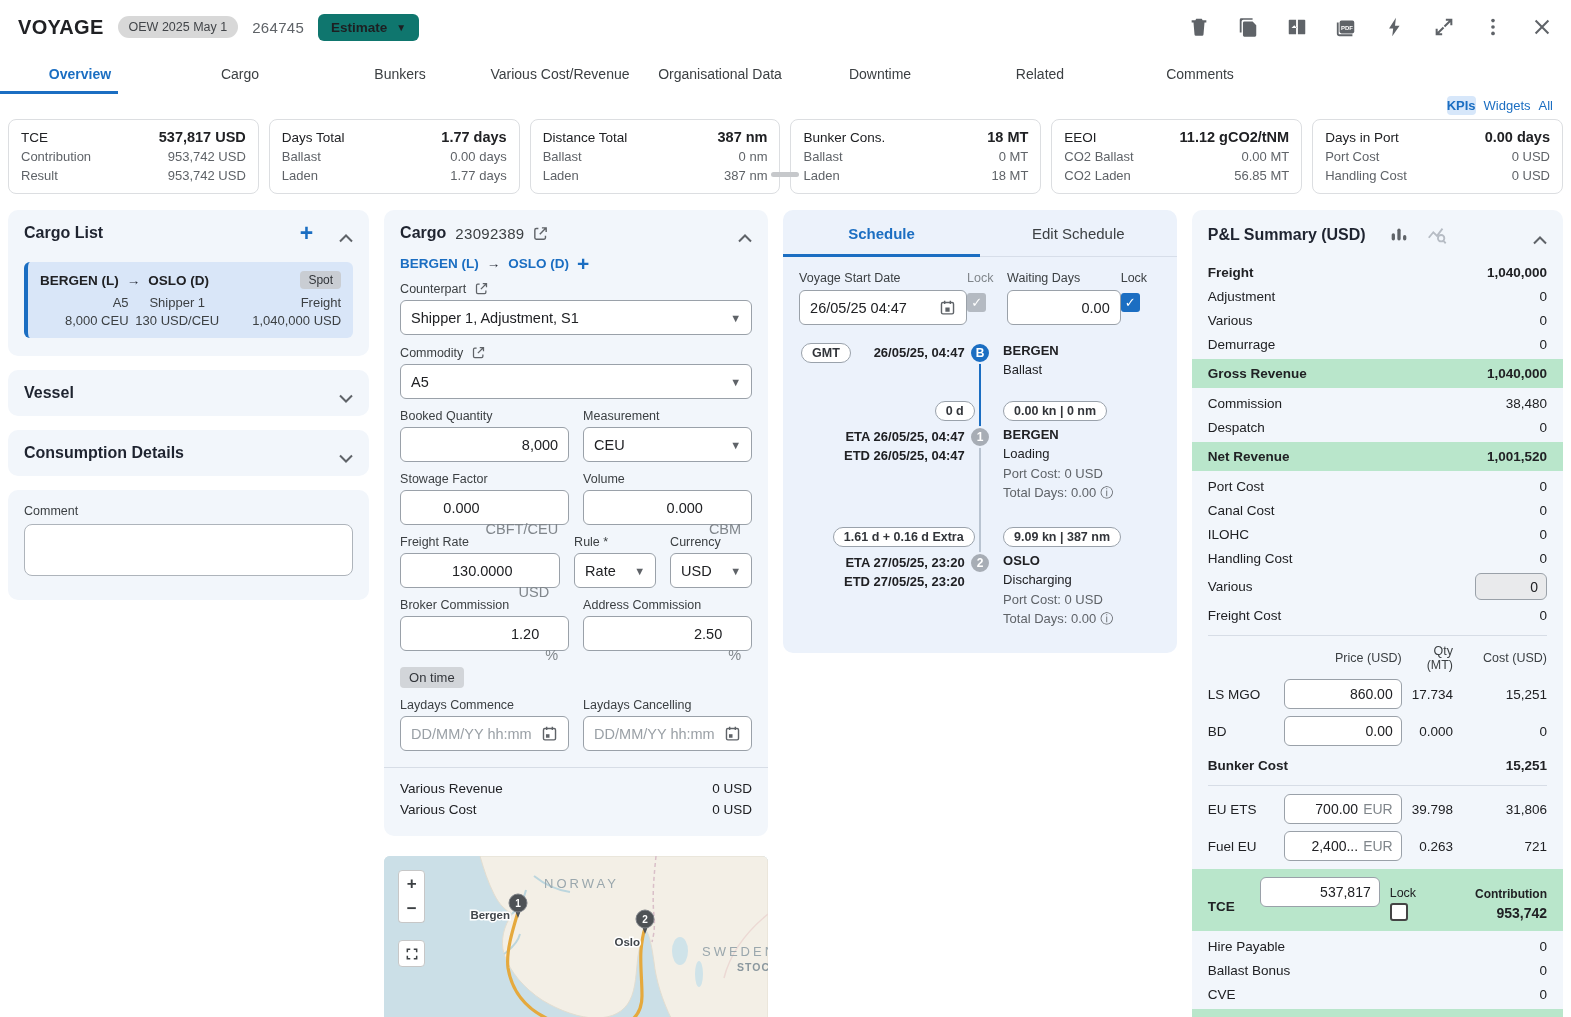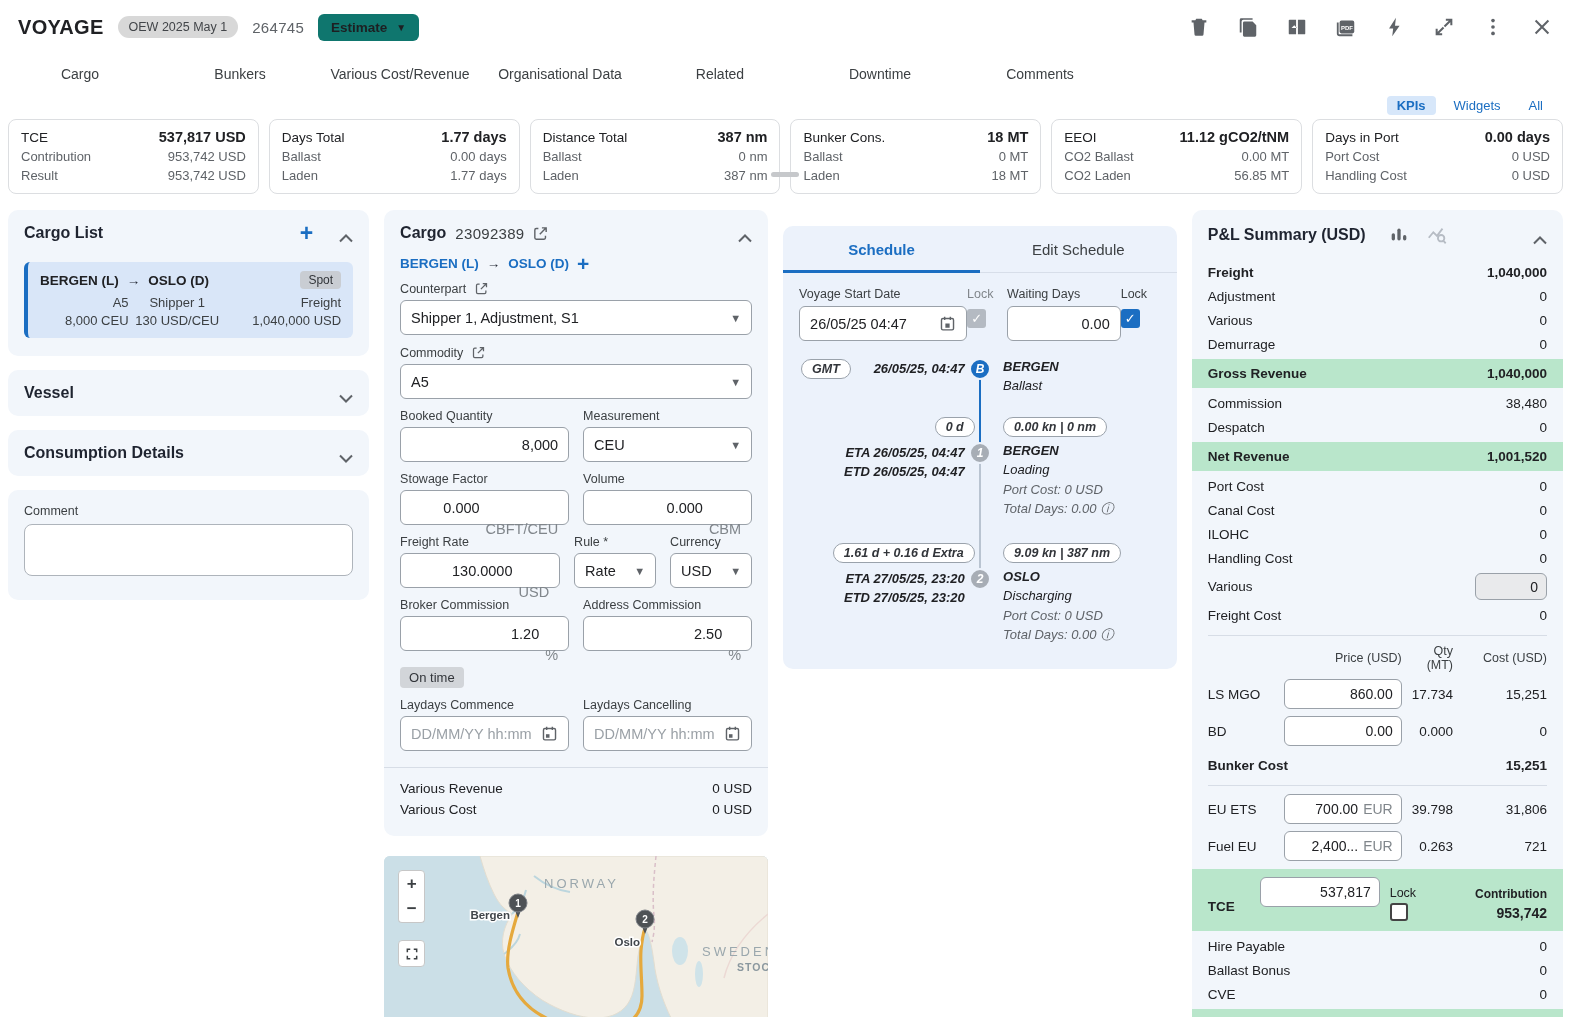"Overview" div.tab { html: none -> <div>Overview</div> }
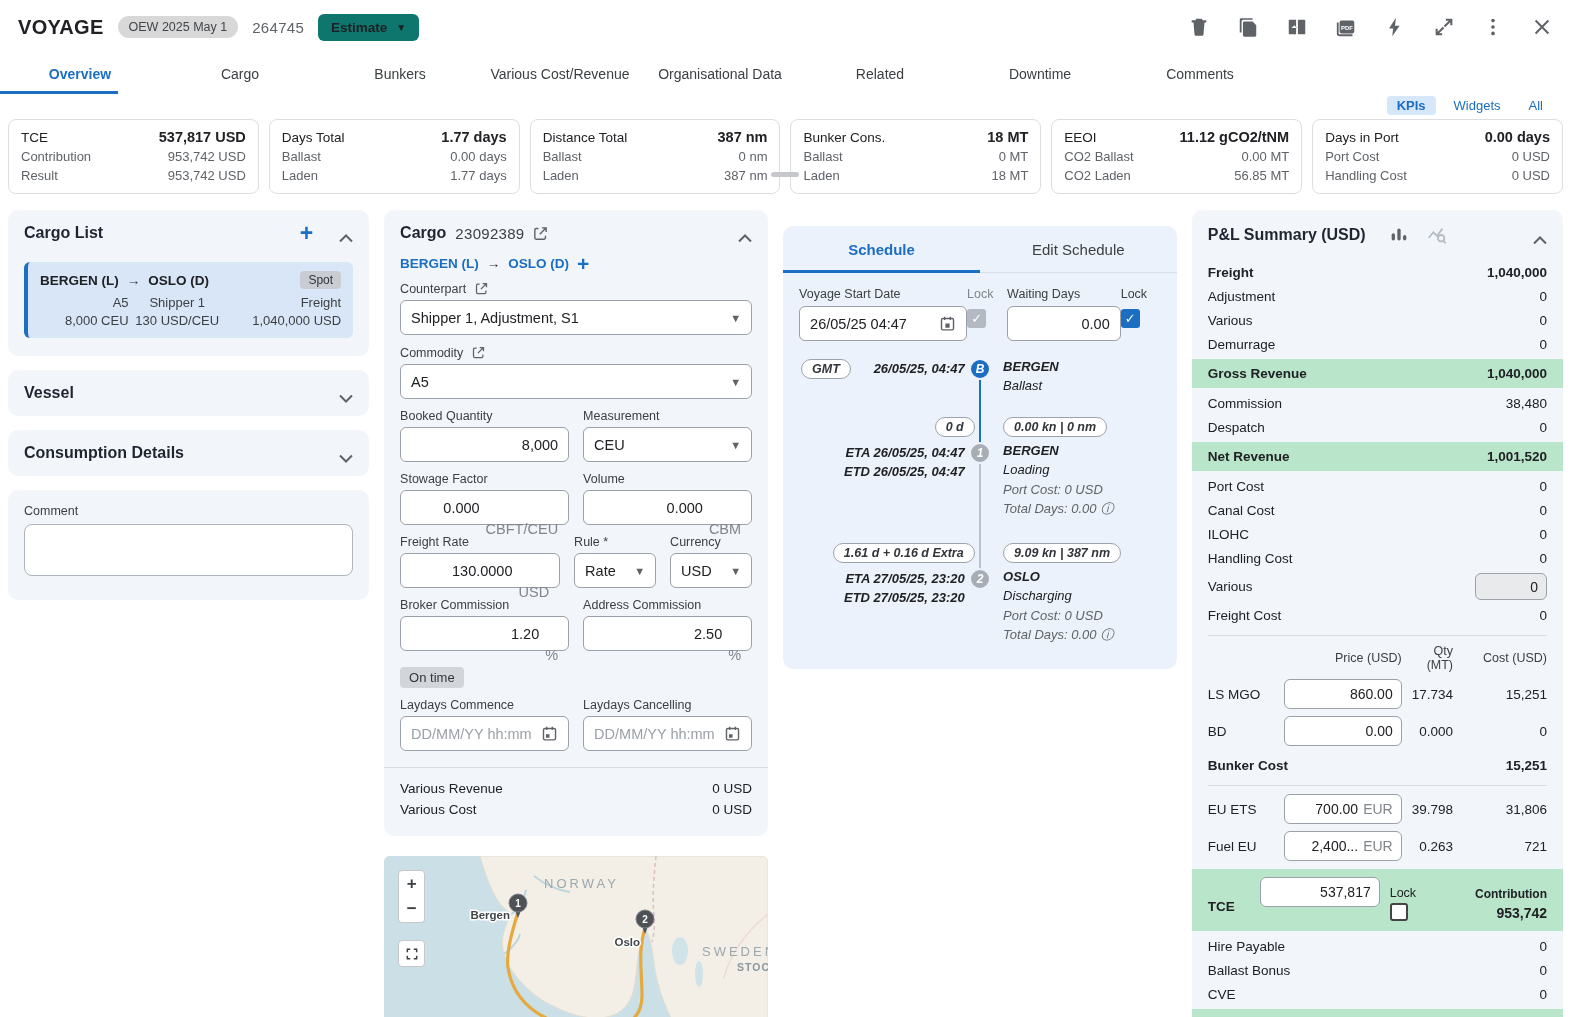"Related" div.tab { order: before "Downtime" -> after "Downtime" }
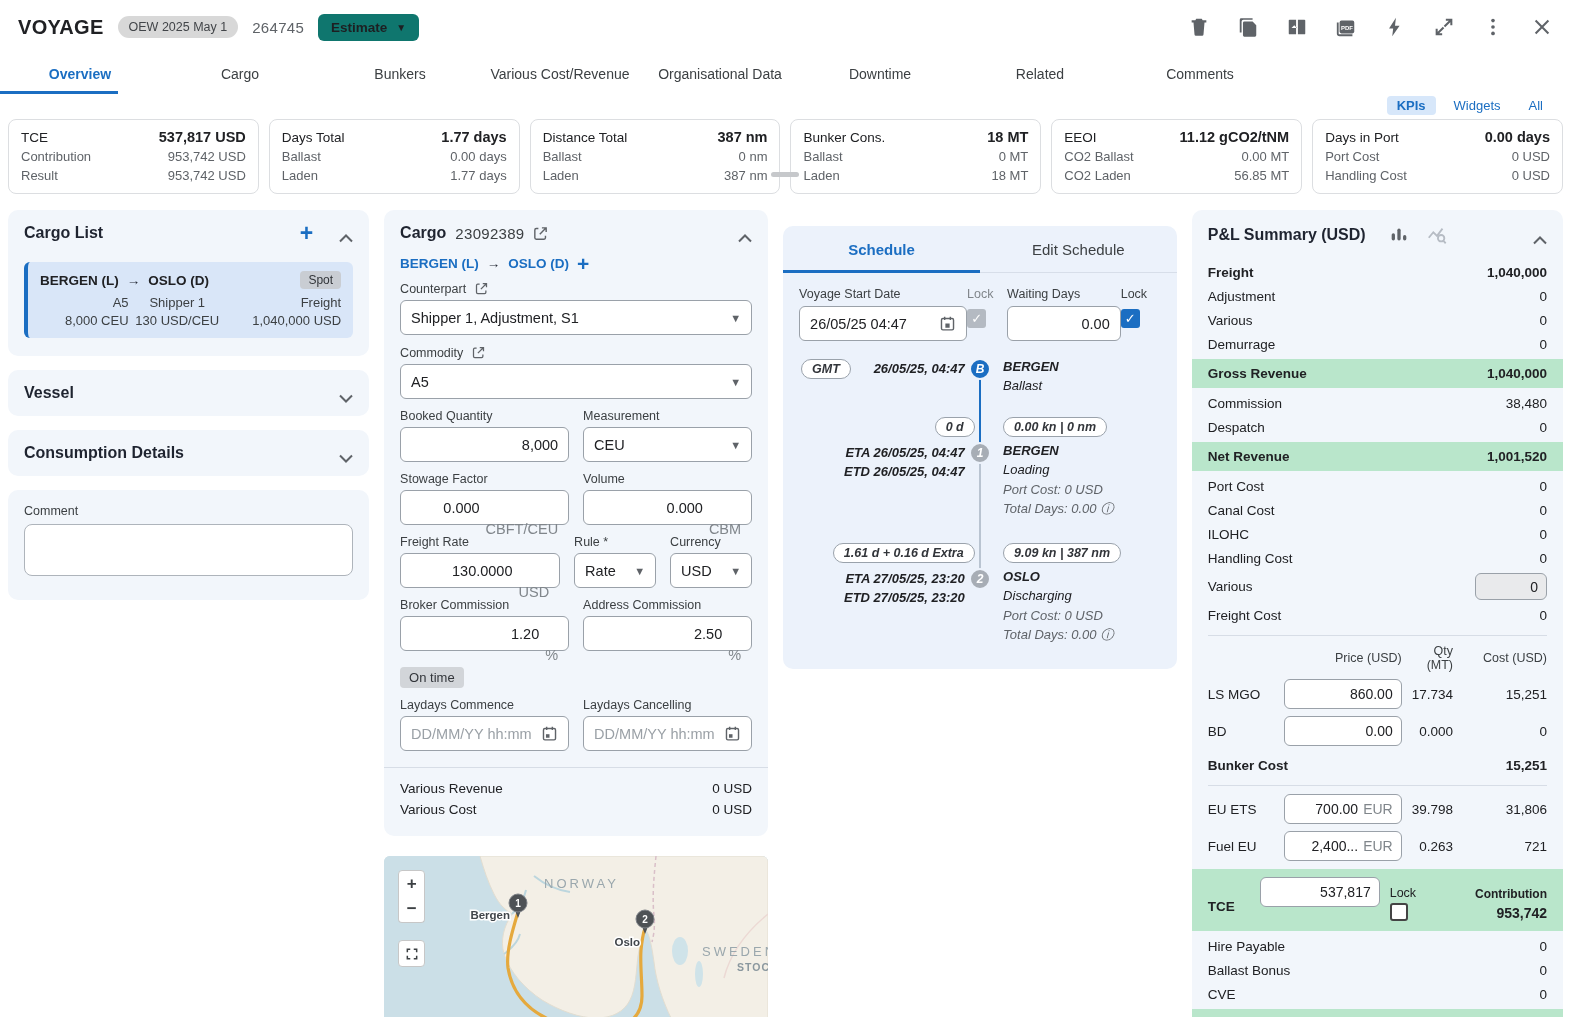"KPIs" .vsw-link { padding: 2px 10px -> 2px 0 }
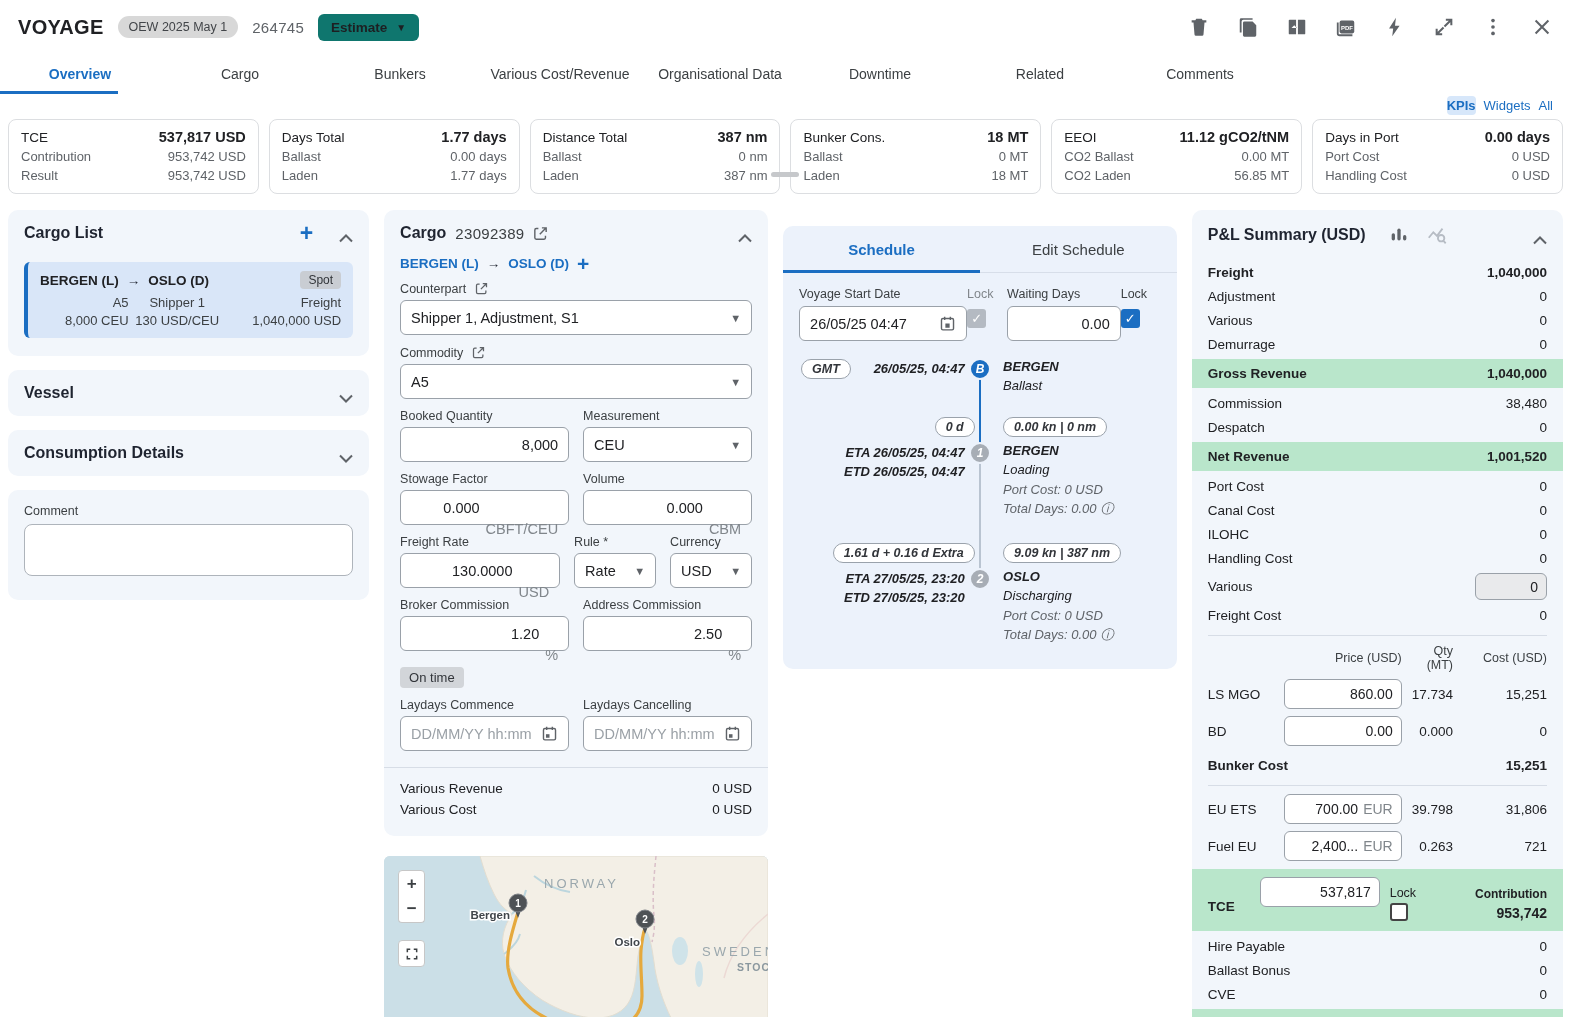"Schedule" .col-sched { margin-top: 16px -> none }
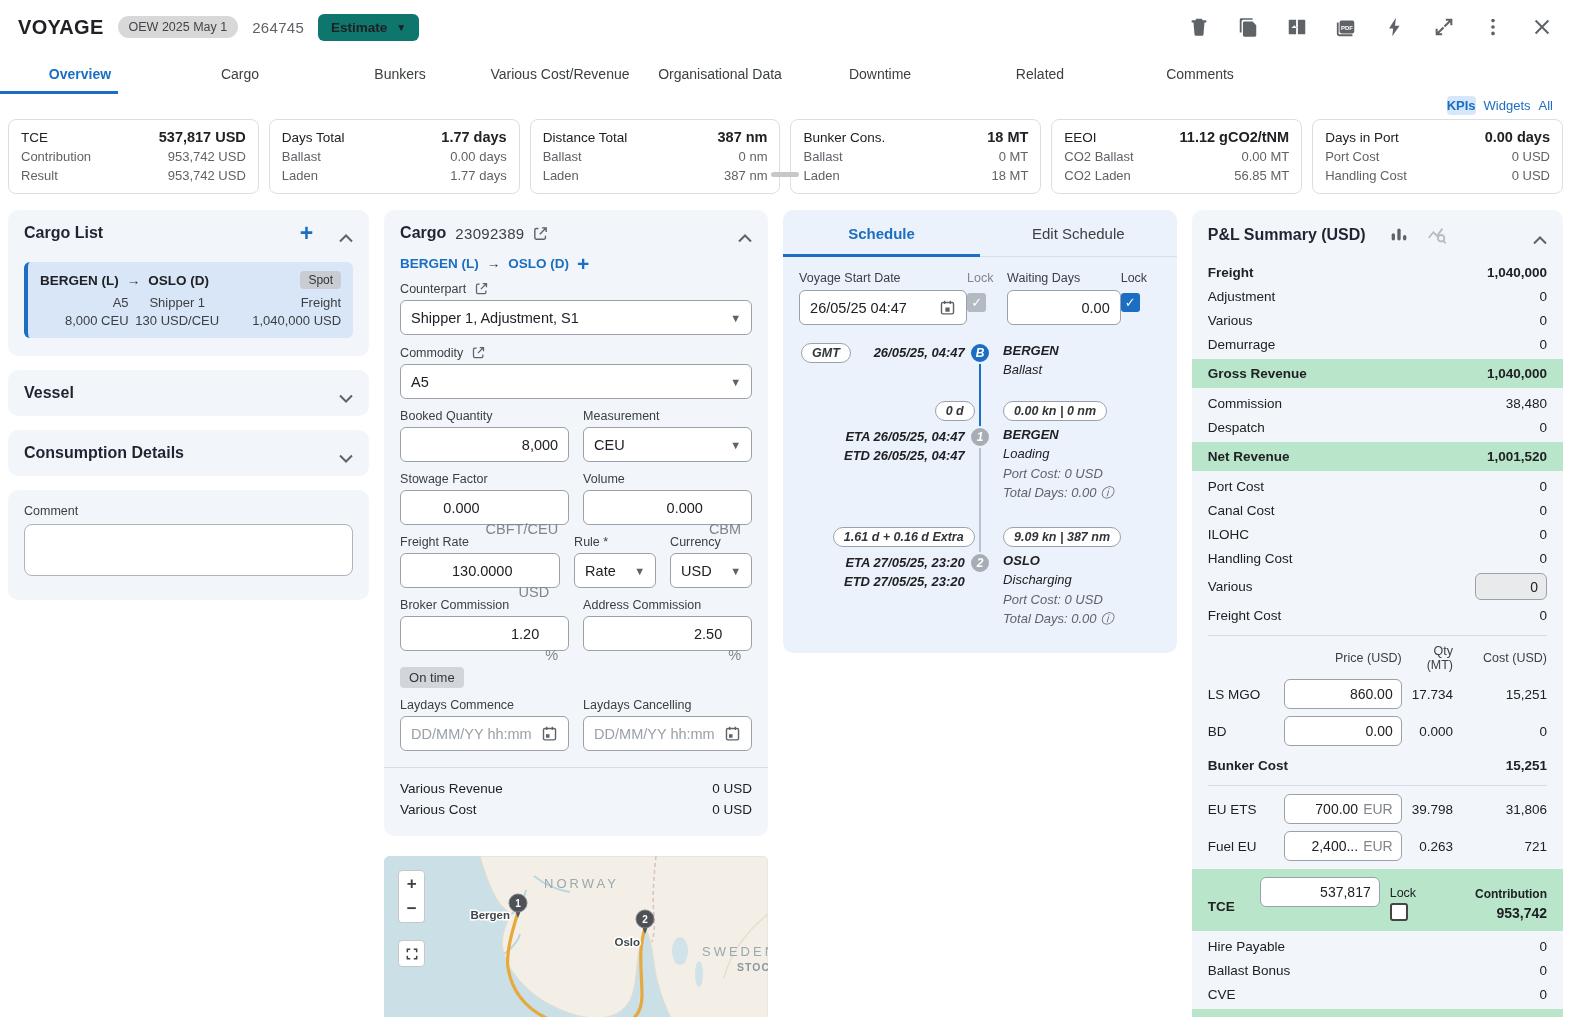"GMT" .timeline { font-style: italic -> none }
